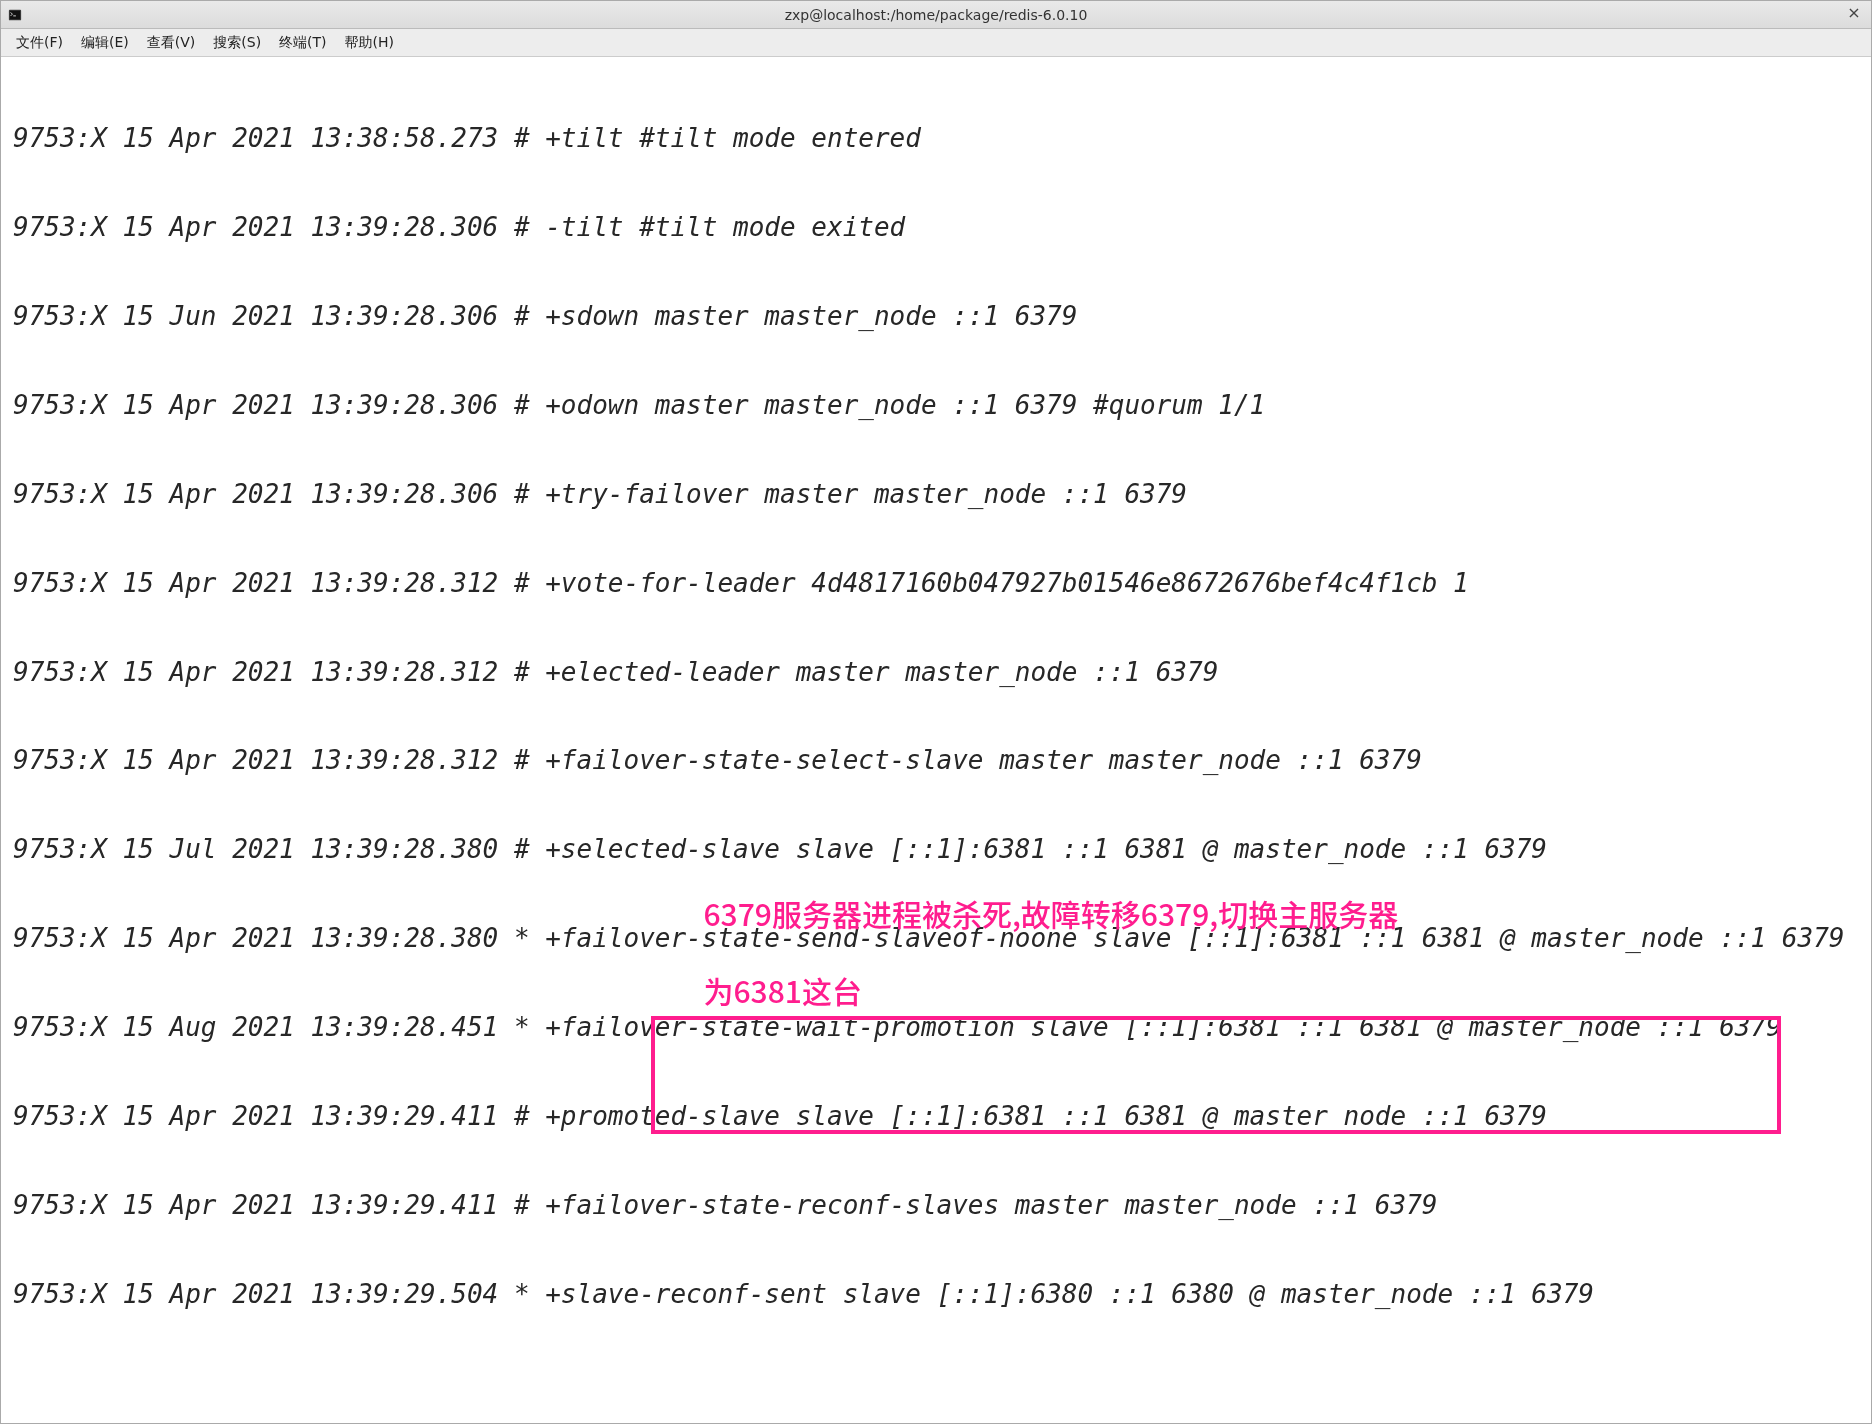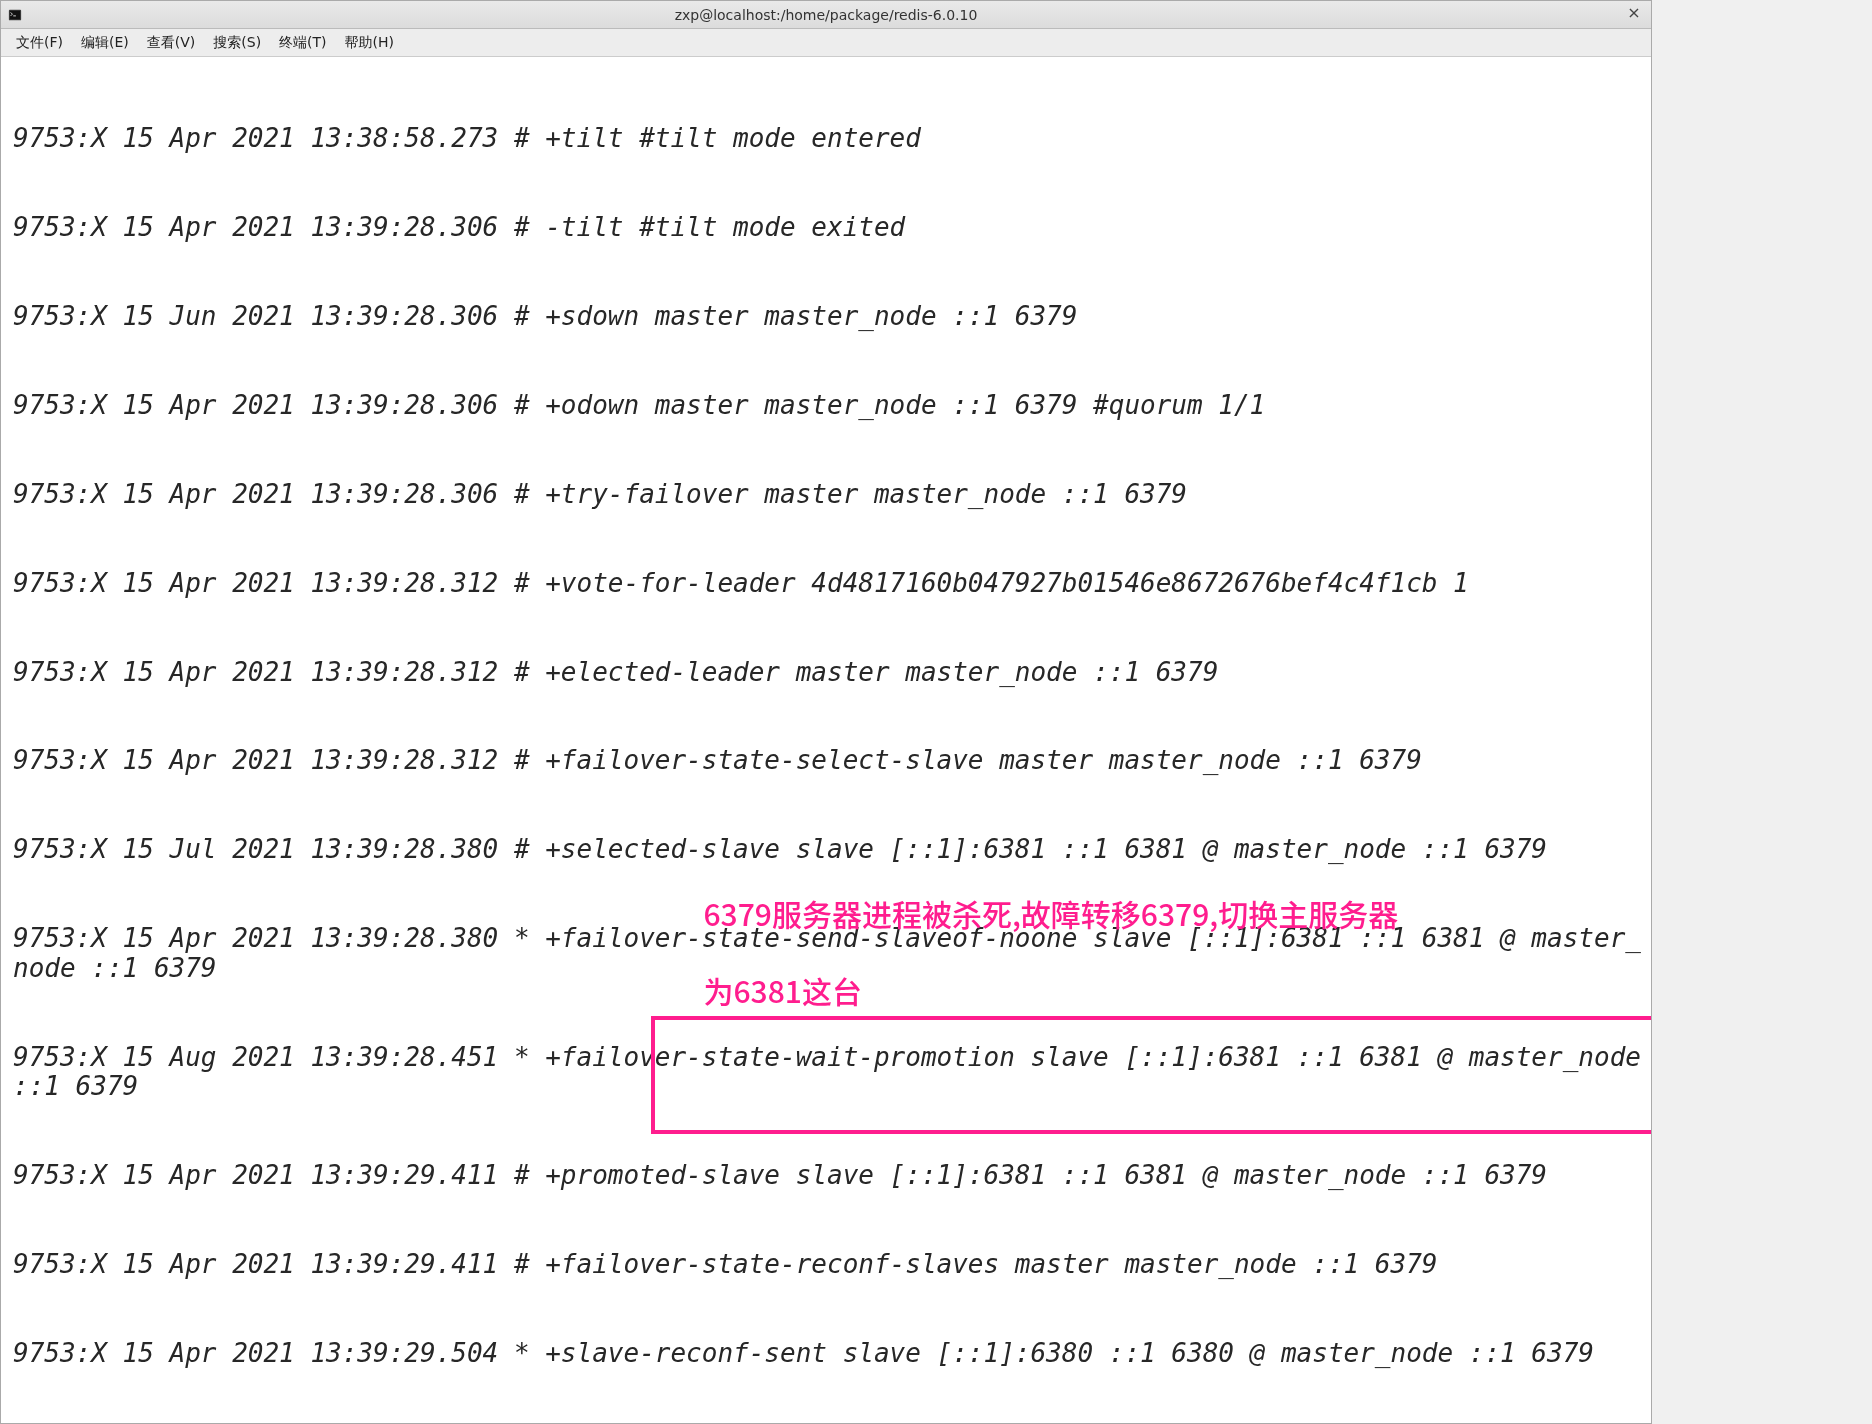"zxp@localhost:/home/package/redis-6.0.10" .window { width: 1652px -> 1872px }
